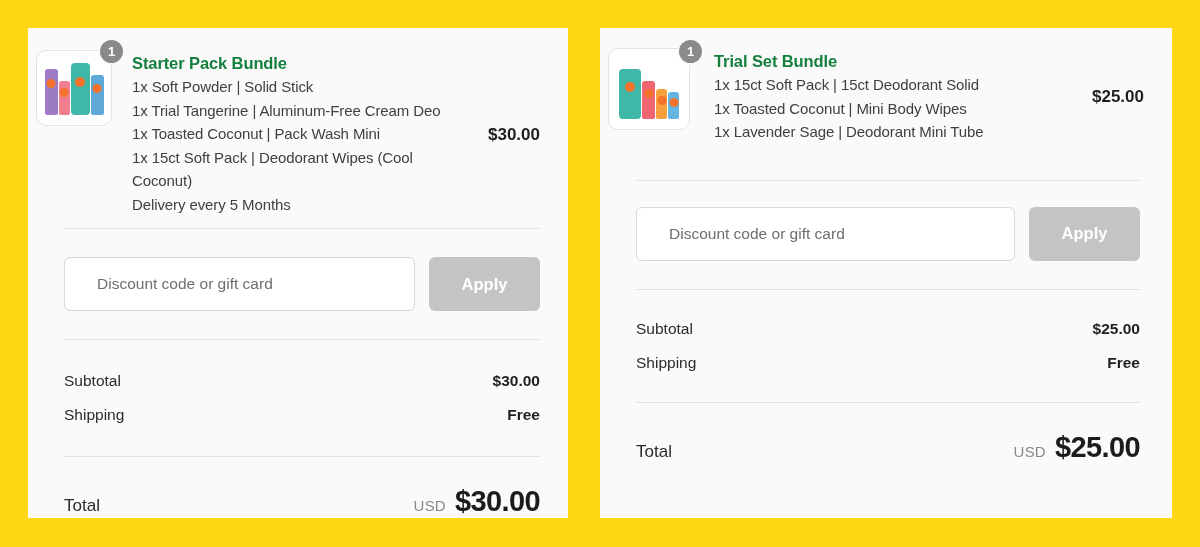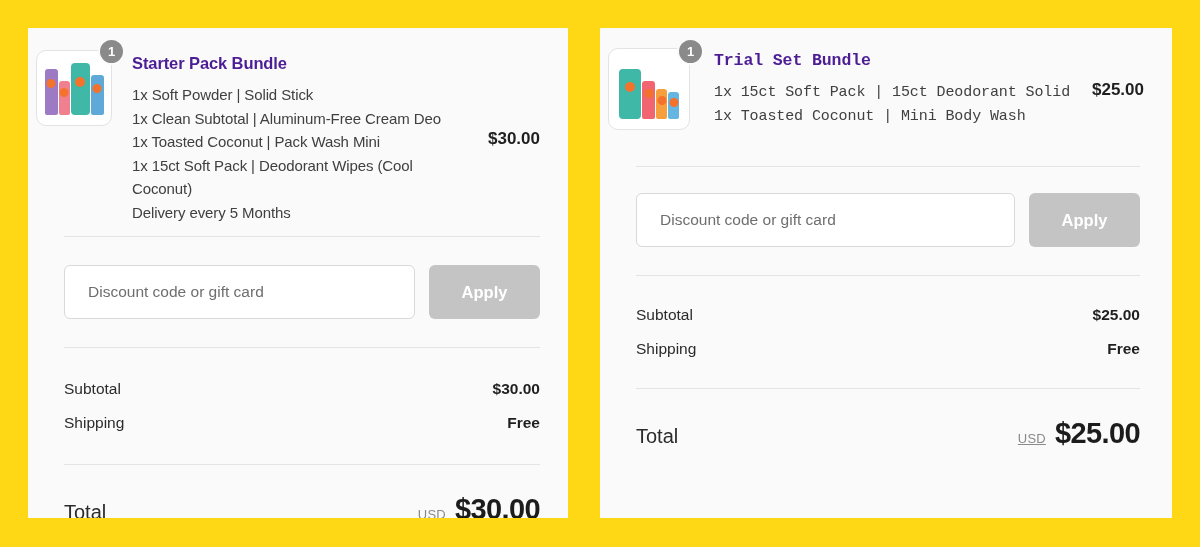"Starter Pack Bundle" .product-title { color: #4c1d95 -> #15803d; margin-bottom: 9px -> 1px }
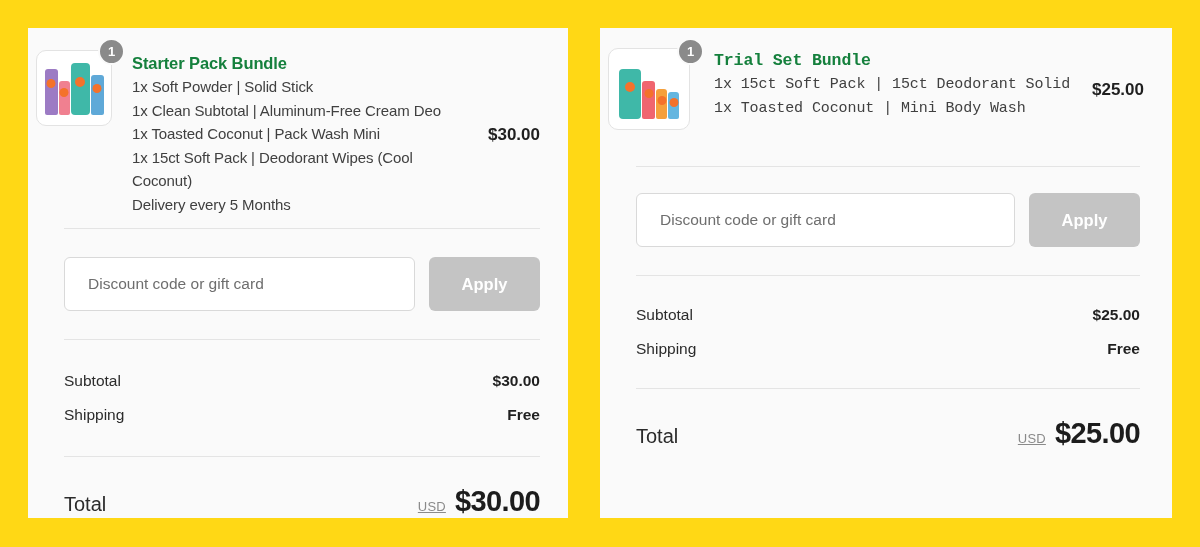"Trial Set Bundle" .panel--right .product-info { font-family: Liberation Mono, monospace -> none }
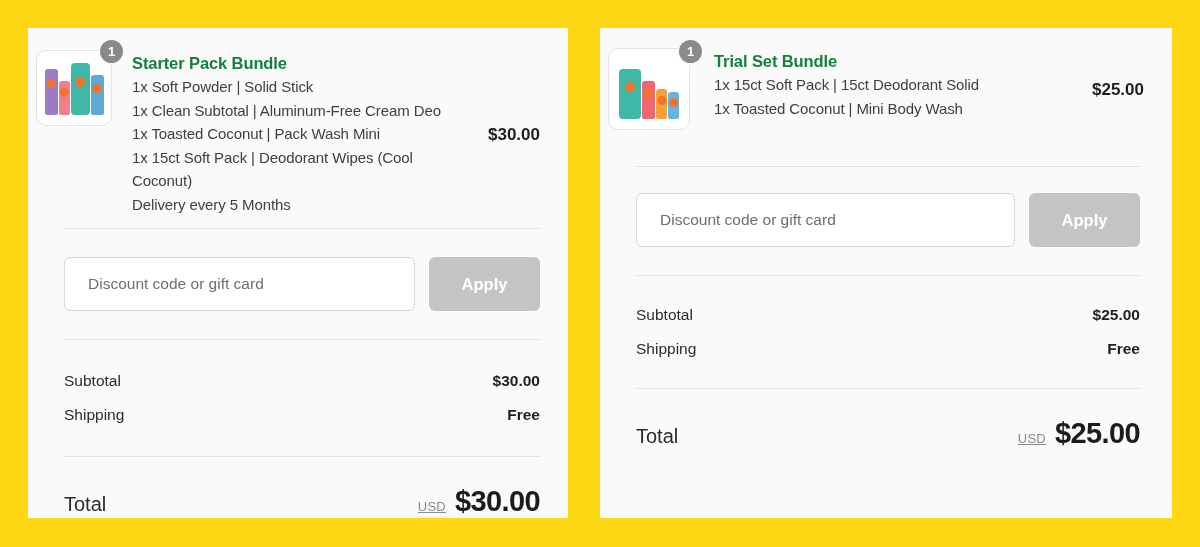"1x Clean Subtotal | Aluminum-Free" div.product-line { text: Clean Subtotal -> Trial Tangerine }
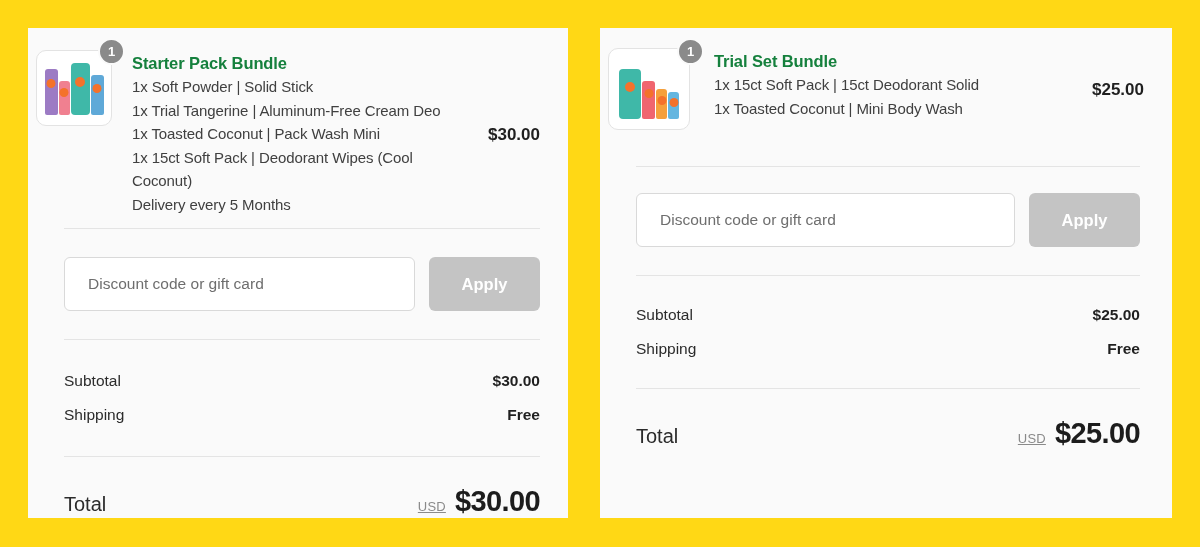"1x Toasted Coconut | Mini" div.product-line { text: Wash -> Wipes }
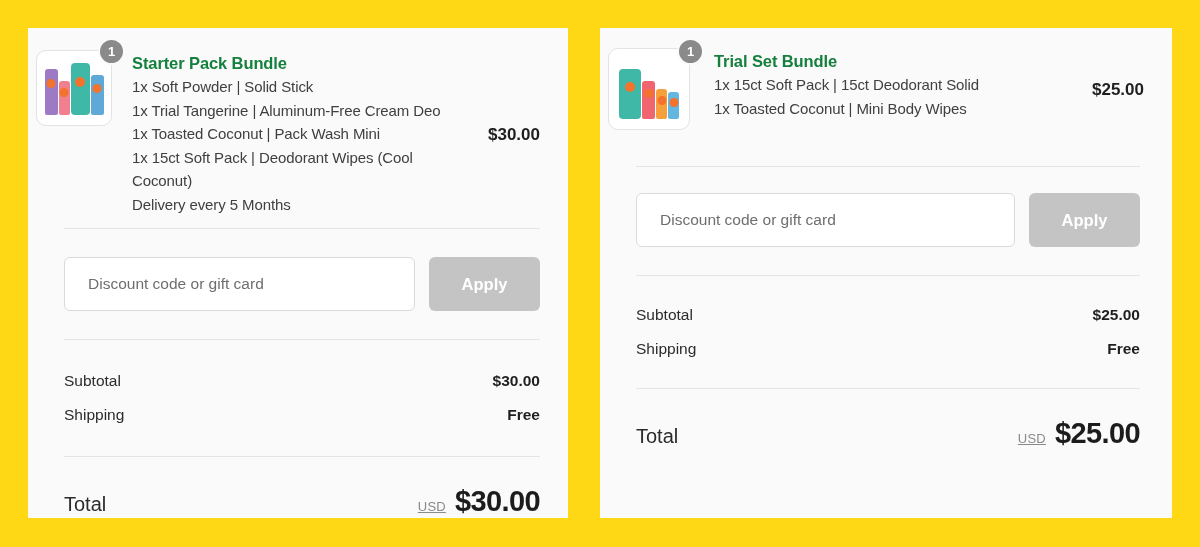"1x Lavender Sage | Deodorant" div.product-line { html: none -> <div>1x Lavender Sage | Deodorant Mini Tube</div> }
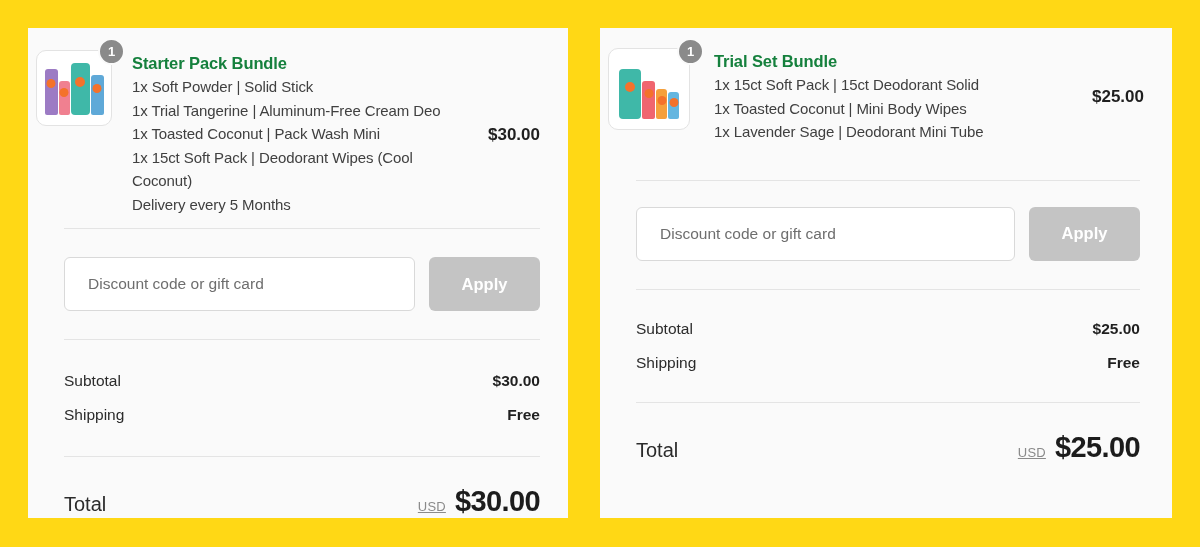"Discount code or gift card" .discount-input { padding: 0 23px -> 0 32px }
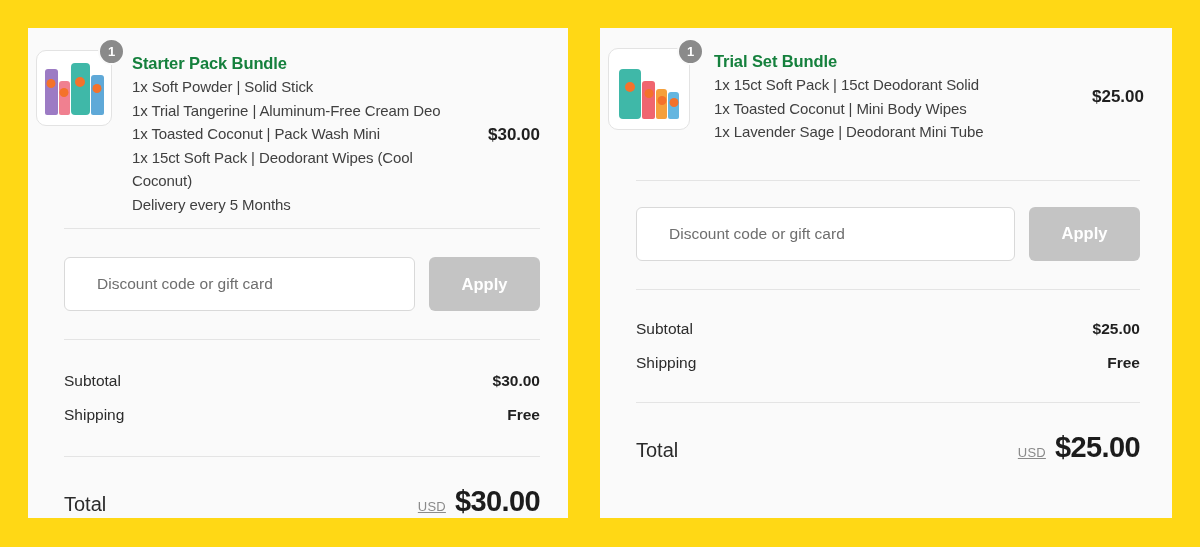"Total" .grand-total .label { font-size: 20px -> 17px }
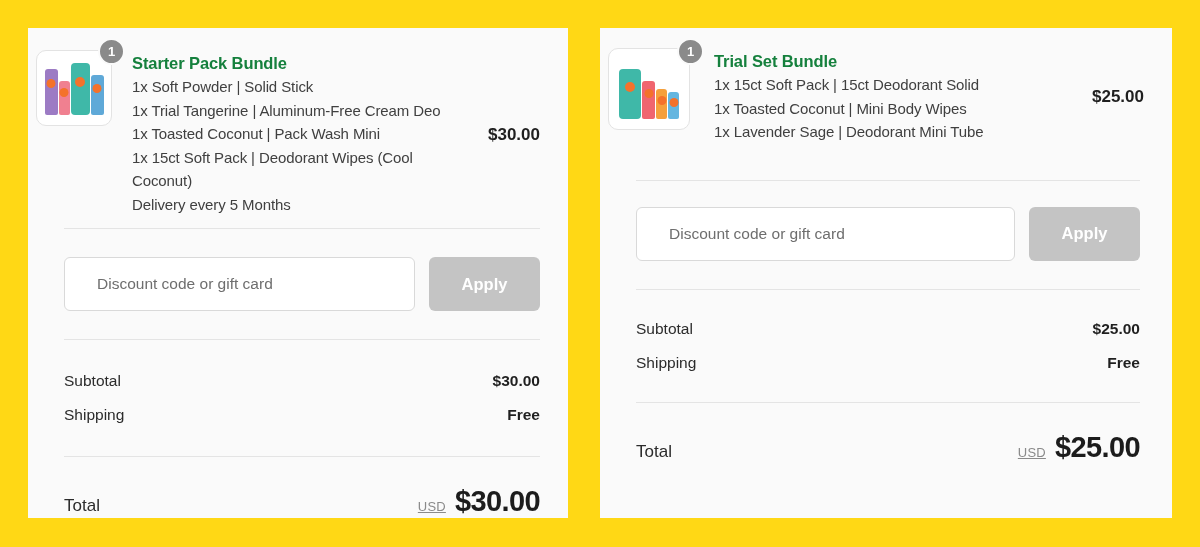"USD" .grand-total .currency { font-size: 13px -> 15px; text-decoration: underline -> none }
